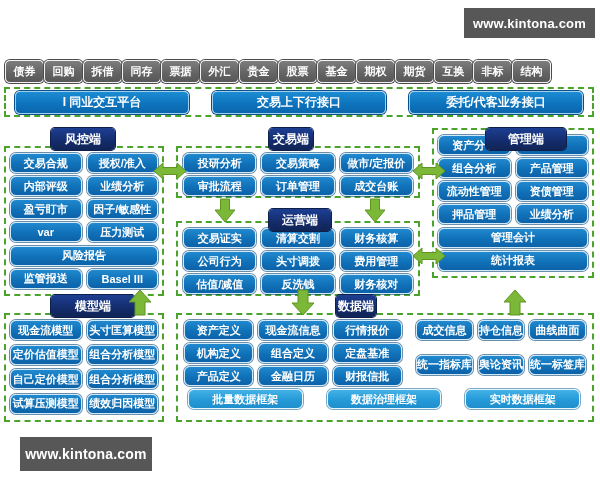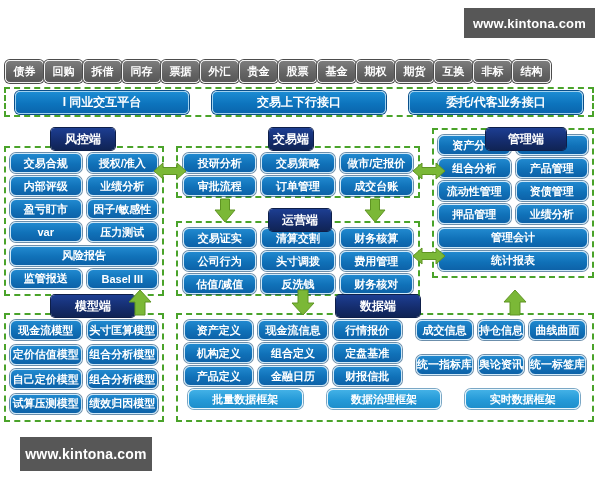"数据端" div.title-tag { width: 84px -> 40px }
